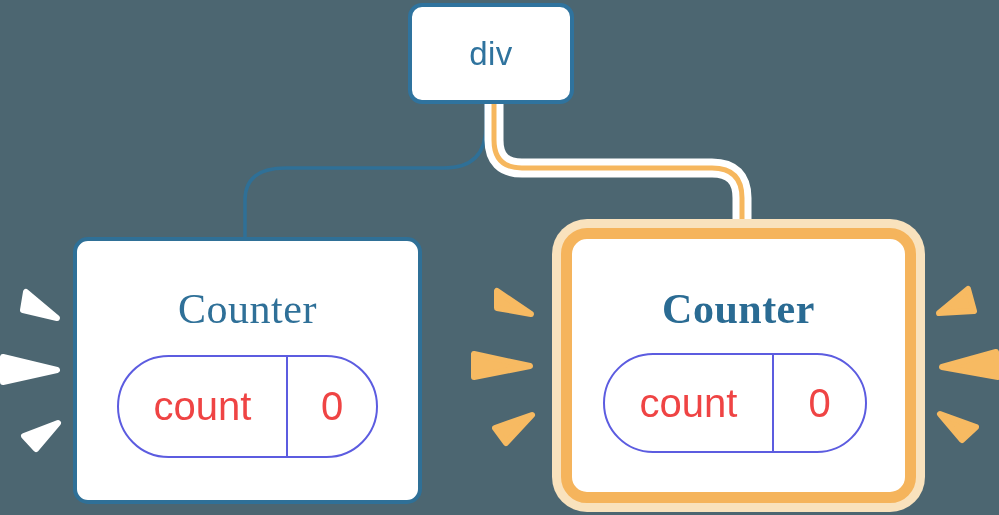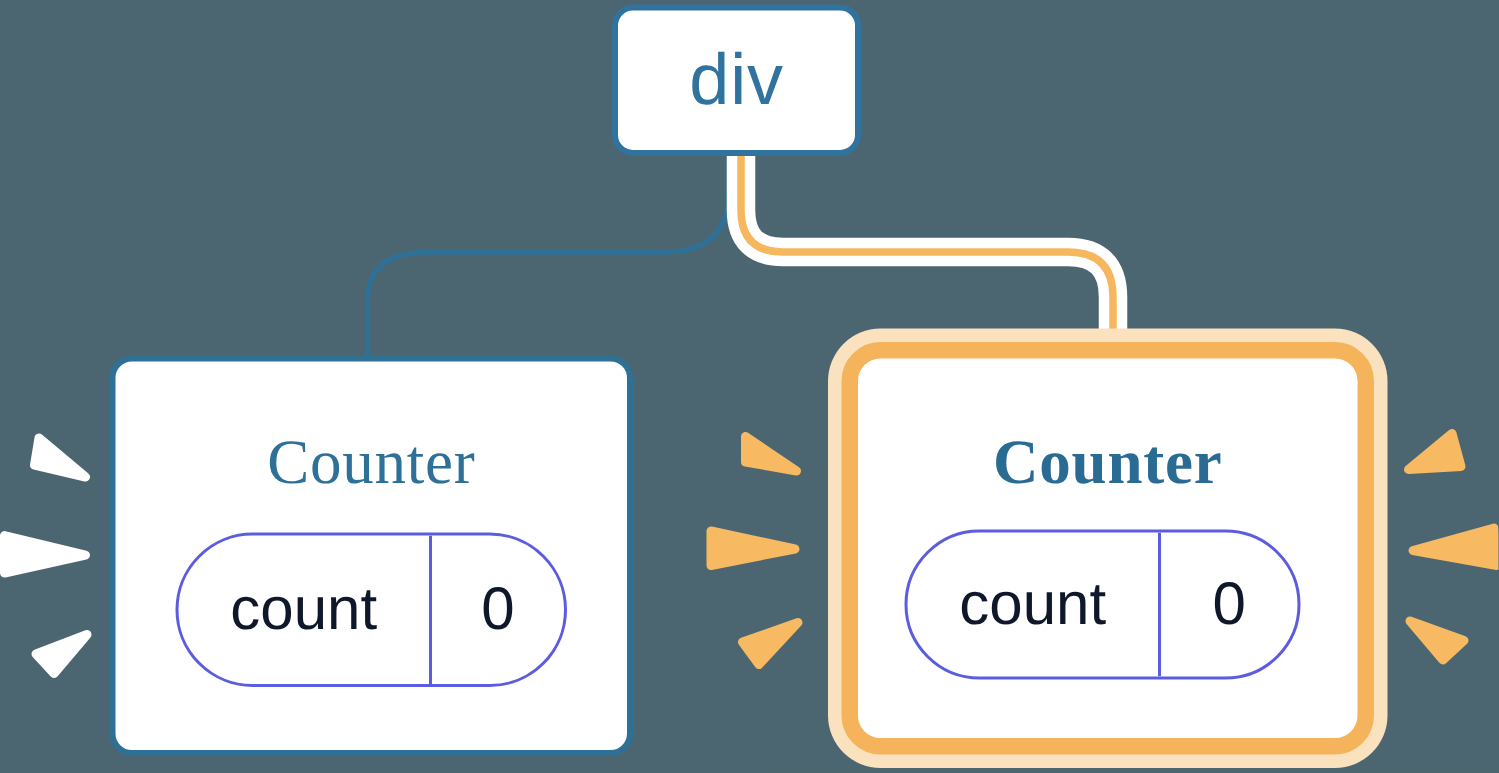"div" .node-div .node-label { font-size: 48px -> 33px }
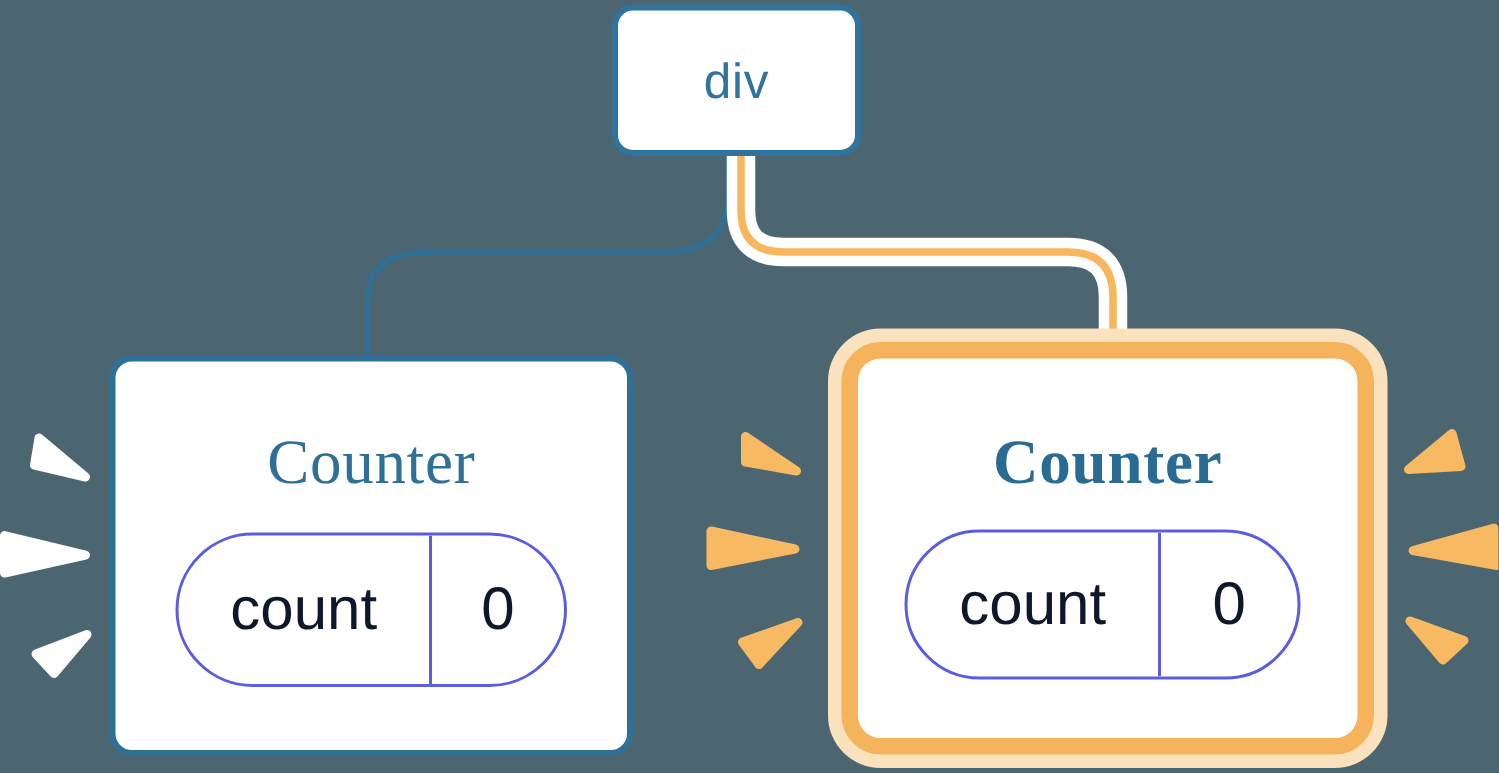"count" .state-pill { color: #0f172a -> #ef4444 }
